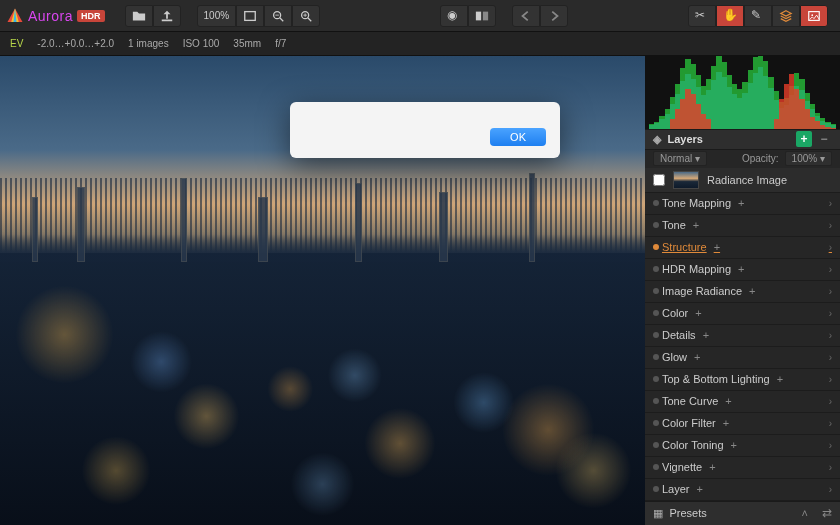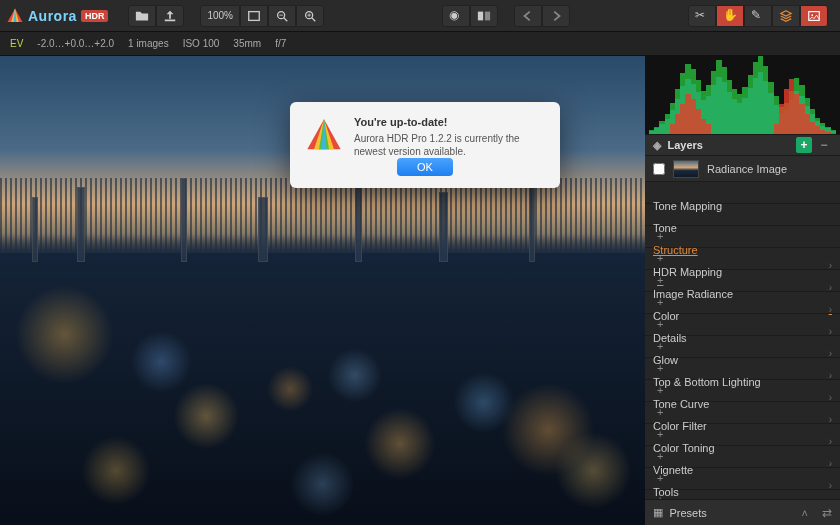"Aurora" .logo-text { color: #7dd3fc -> #d946ef; font-weight: 700 -> 400 }
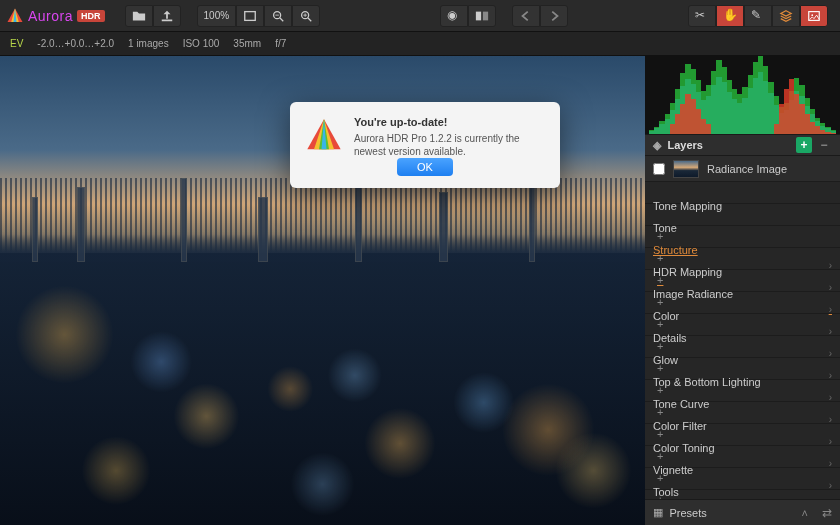"You're up-to-date!" div.d-top { html: <div> <svg> <polygon></polygon> <polygon></polygon> <polygon></polygon> <polygon></polygon> </svg> <div> <div>You're up-to-date!</div> <div>Aurora HDR Pro 1.2.2 is currently the newest version available.</div> </div> </div> -> none }
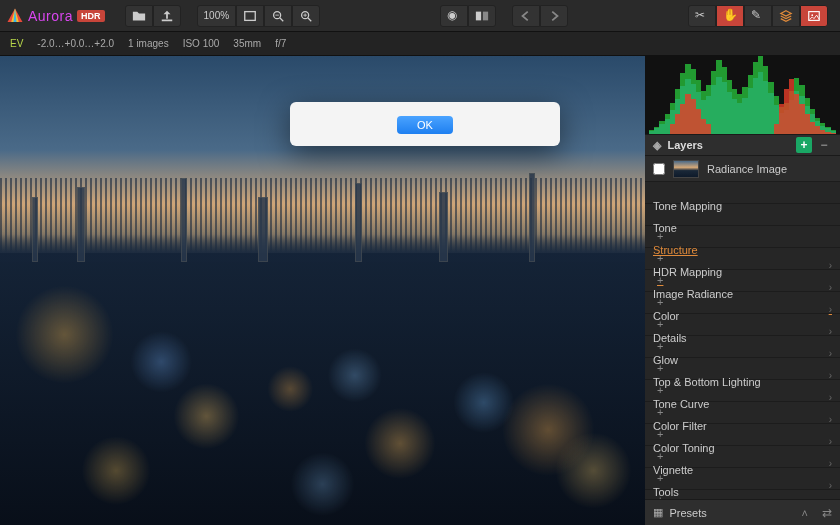"OK" .dialog .d-actions { justify-content: center -> flex-end; margin-top: none -> 12px }
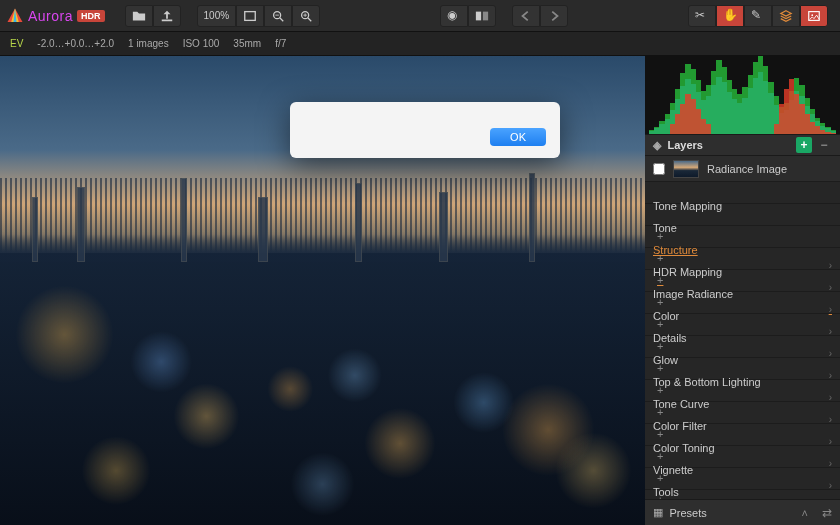"Normal ▾" div.layer-opts { html: none -> <div> <span><span>Normal</span> ▾</span> <span></span> <span>Opacity:</span> <span><span>100%</span> ▾</span> </div> }
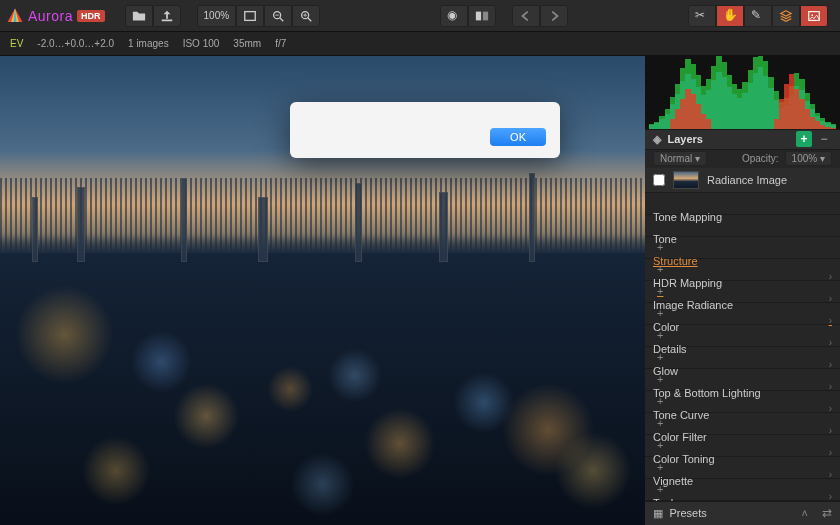"Tone Mapping" .tool-item { align-items: flex-start -> center; flex-direction: column -> none; gap: 18px -> 3px }
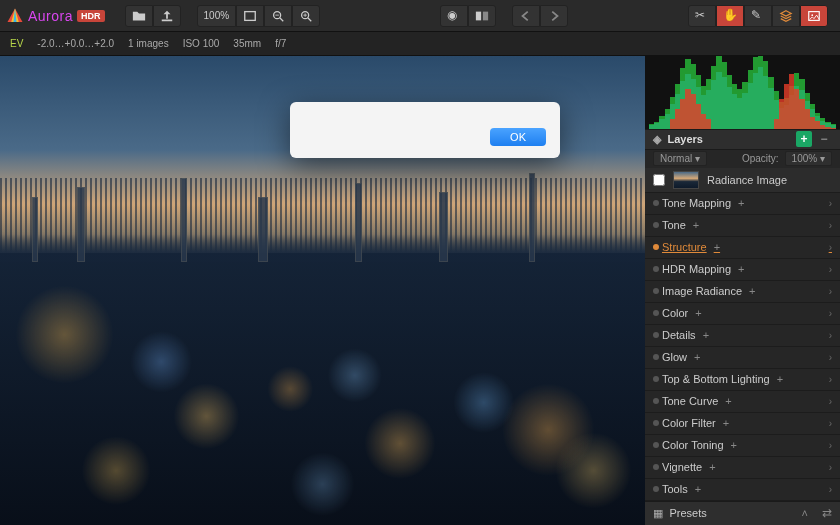"Tools" span { text: Tools -> Layer }
